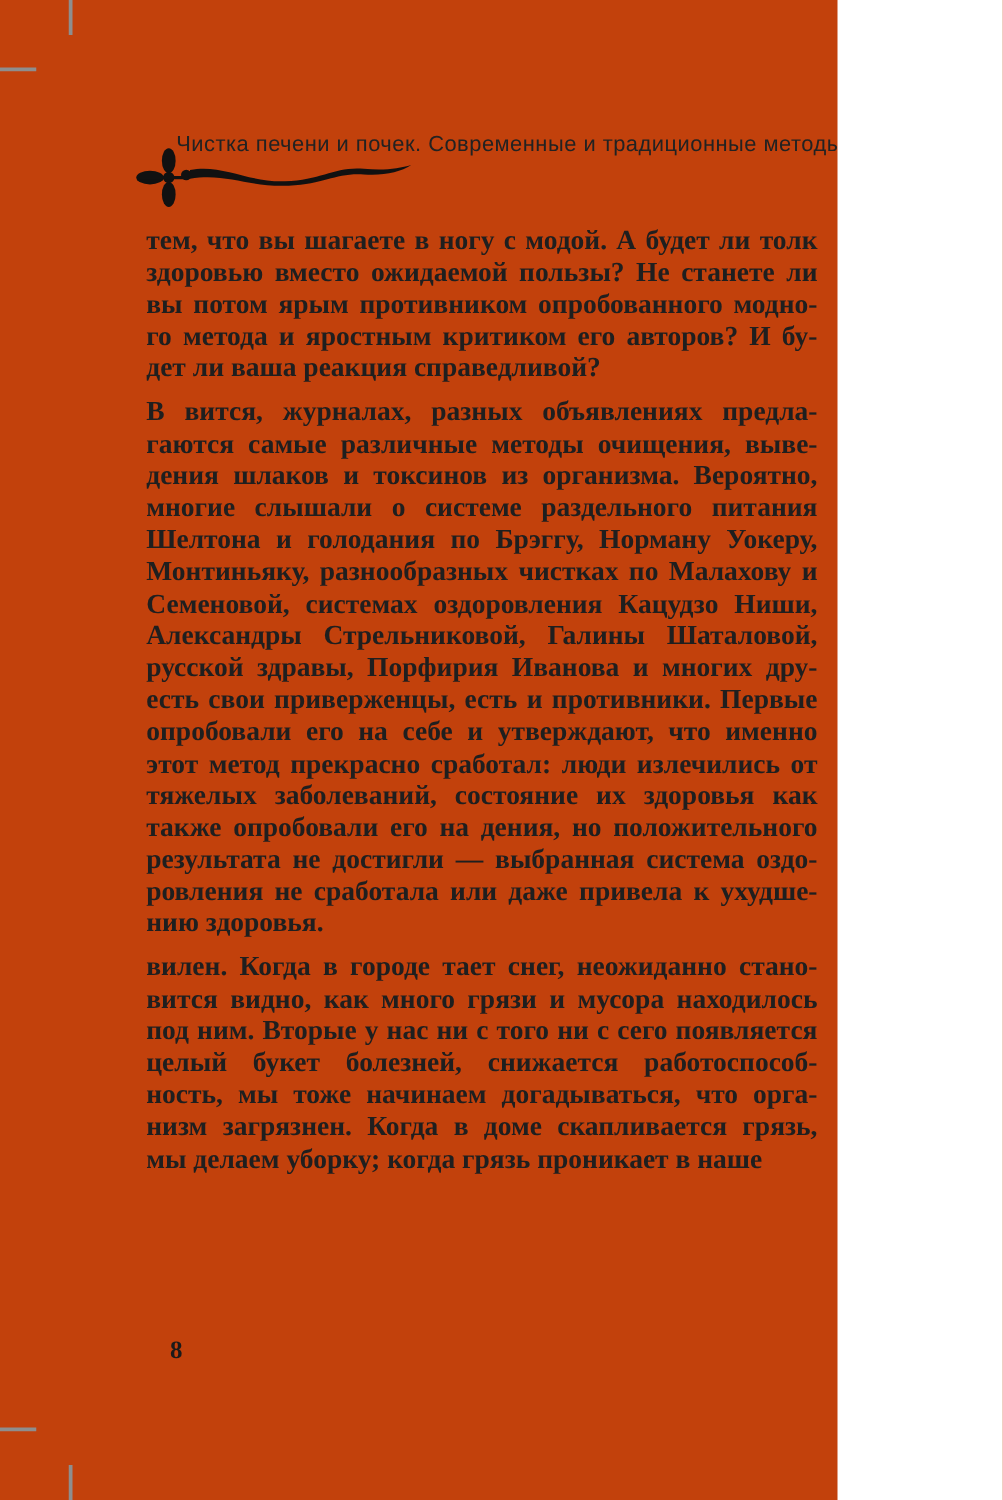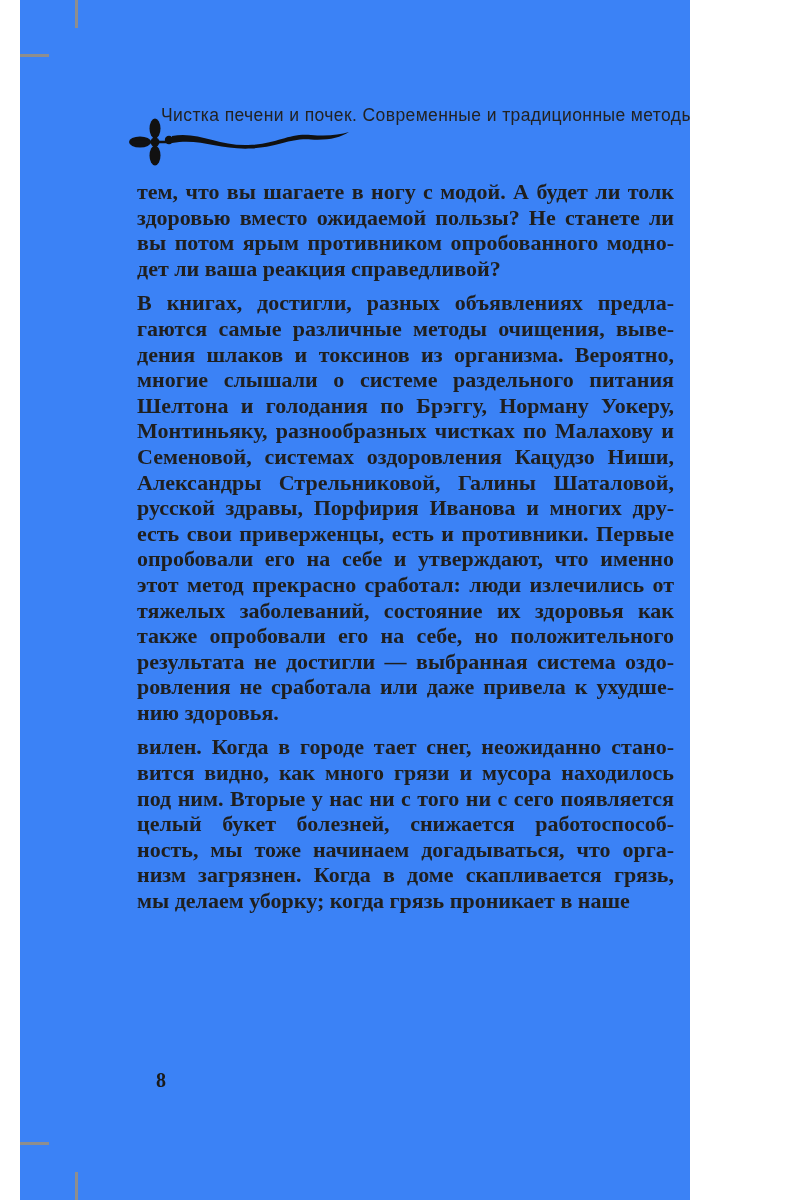"Чистка печени и почек. Современные" .page { background: #3b82f6 -> #c2410c; margin-left: 20px -> none }
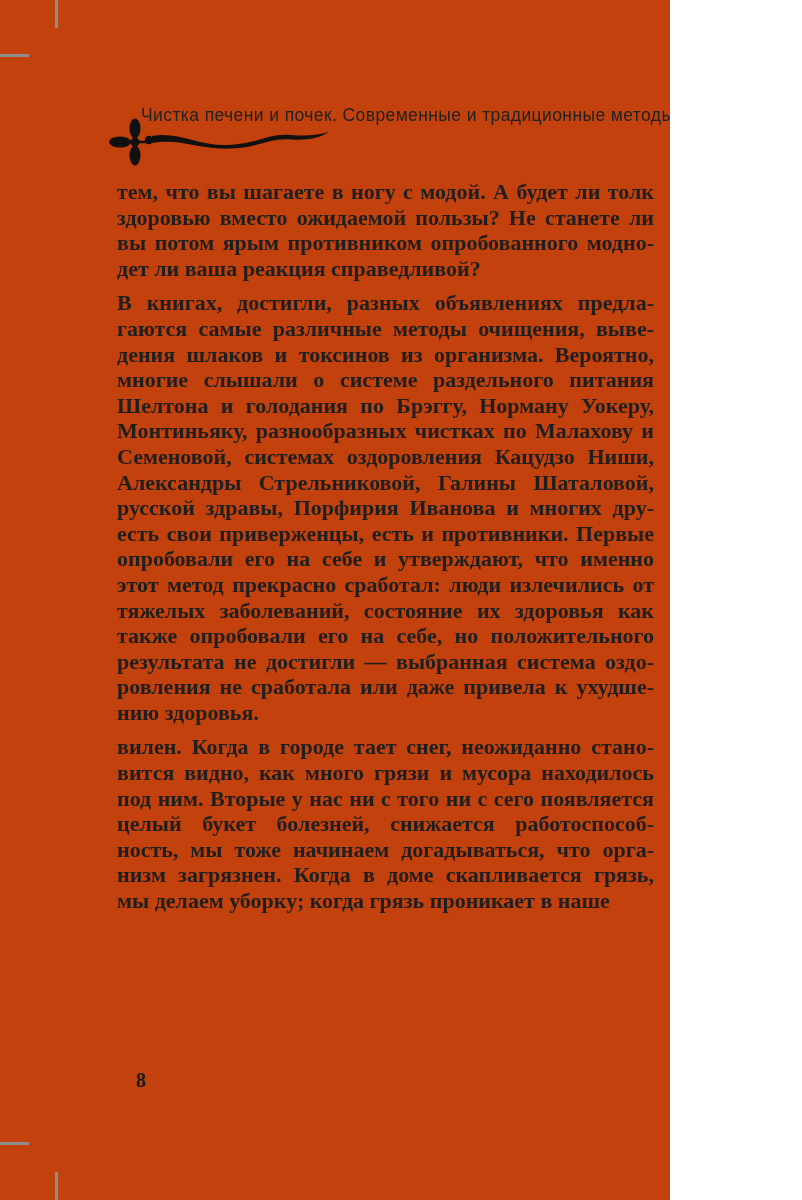"го метода и яростным критиком" div.line { html: none -> <div>го метода и яростным критиком его авторов? И бу-</div> }
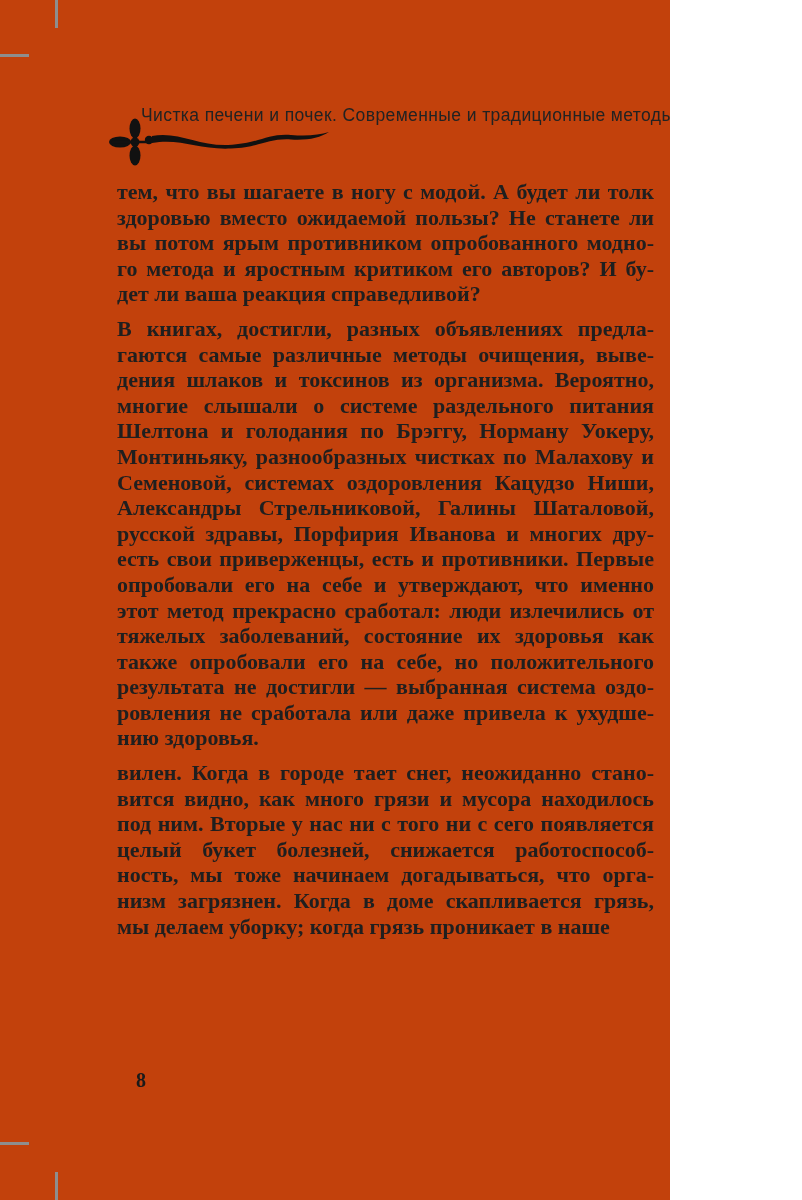"В книгах, достигли, разных объявлениях" div.line { text: книгах, достигли -> вится, журналах }
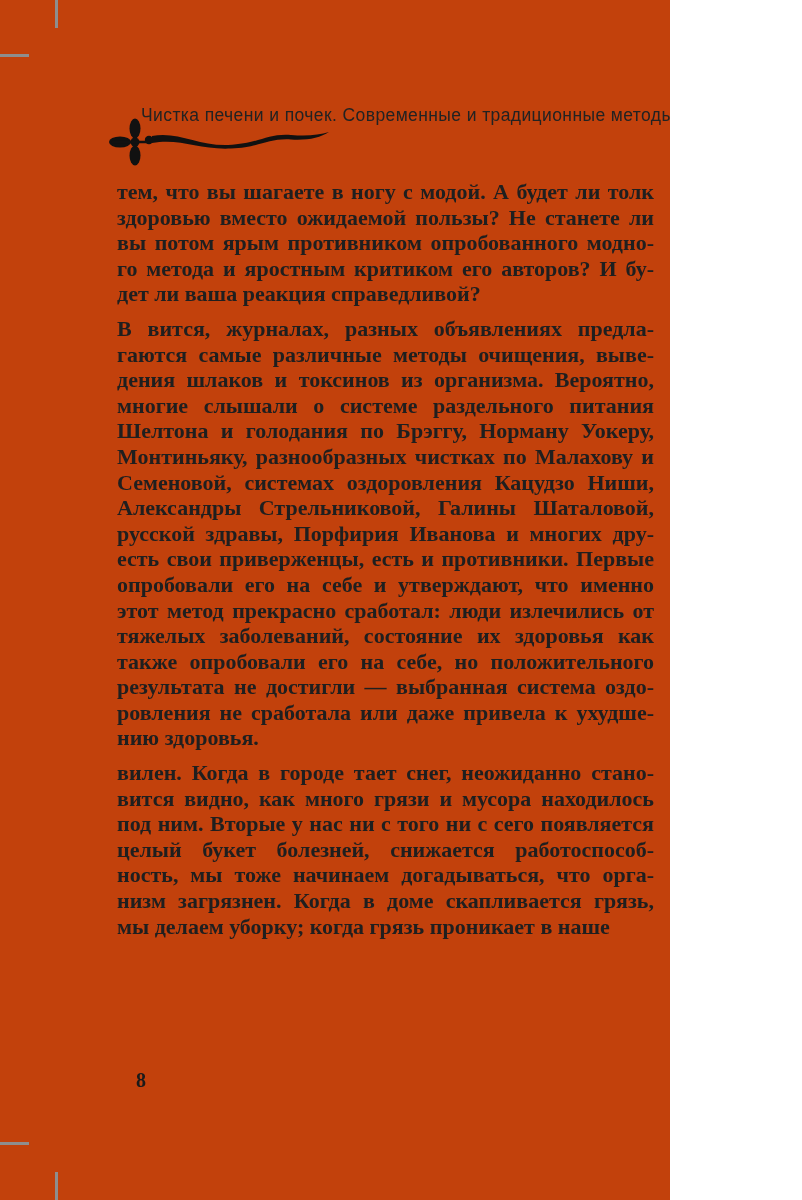"также опробовали его на себе," div.line { text: себе -> дения }
